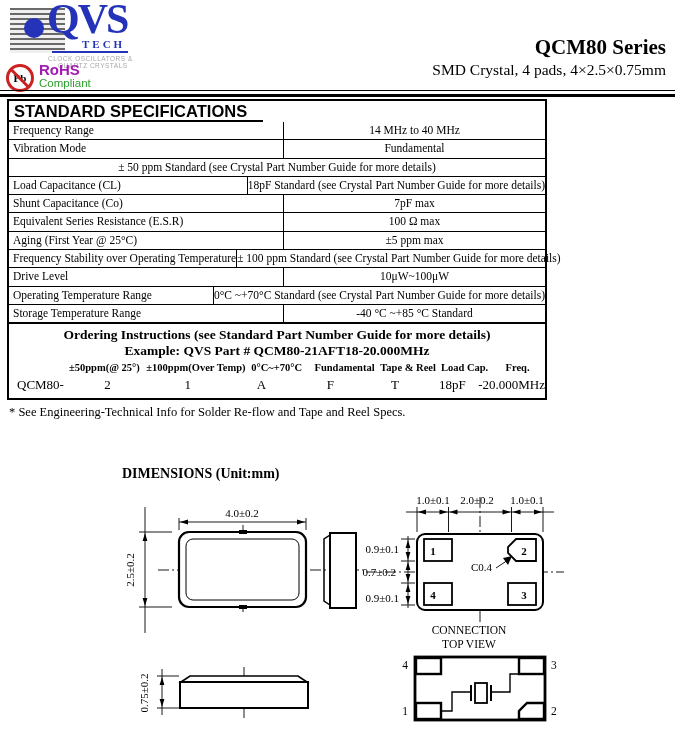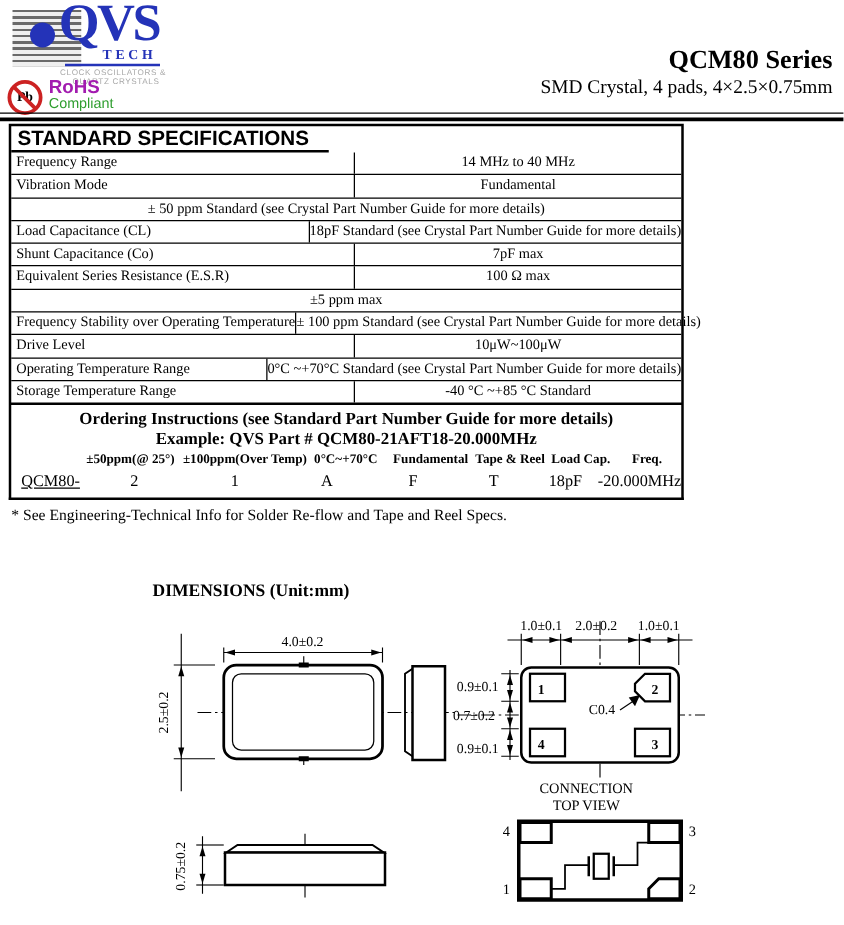"Aging (First Year @ 25°C)" div.spec-label { html: none -> <div>Aging (First Year @ 25°C)</div> }
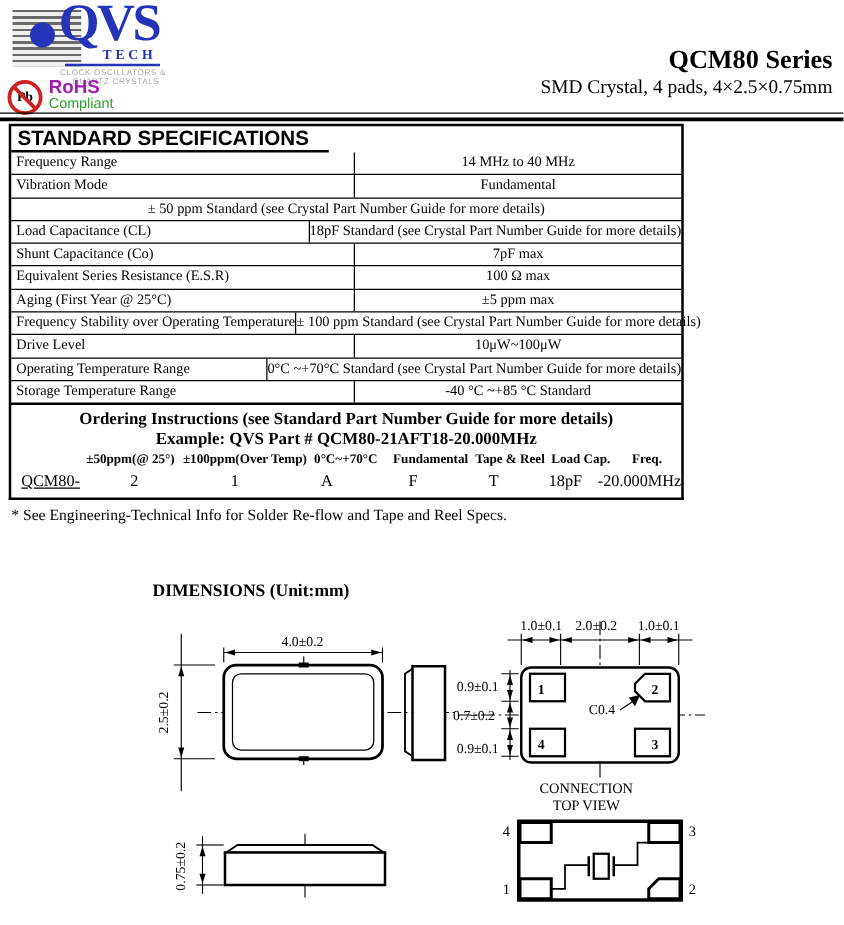"QCM80-" .ord-prefix { text-decoration: underline -> none }
